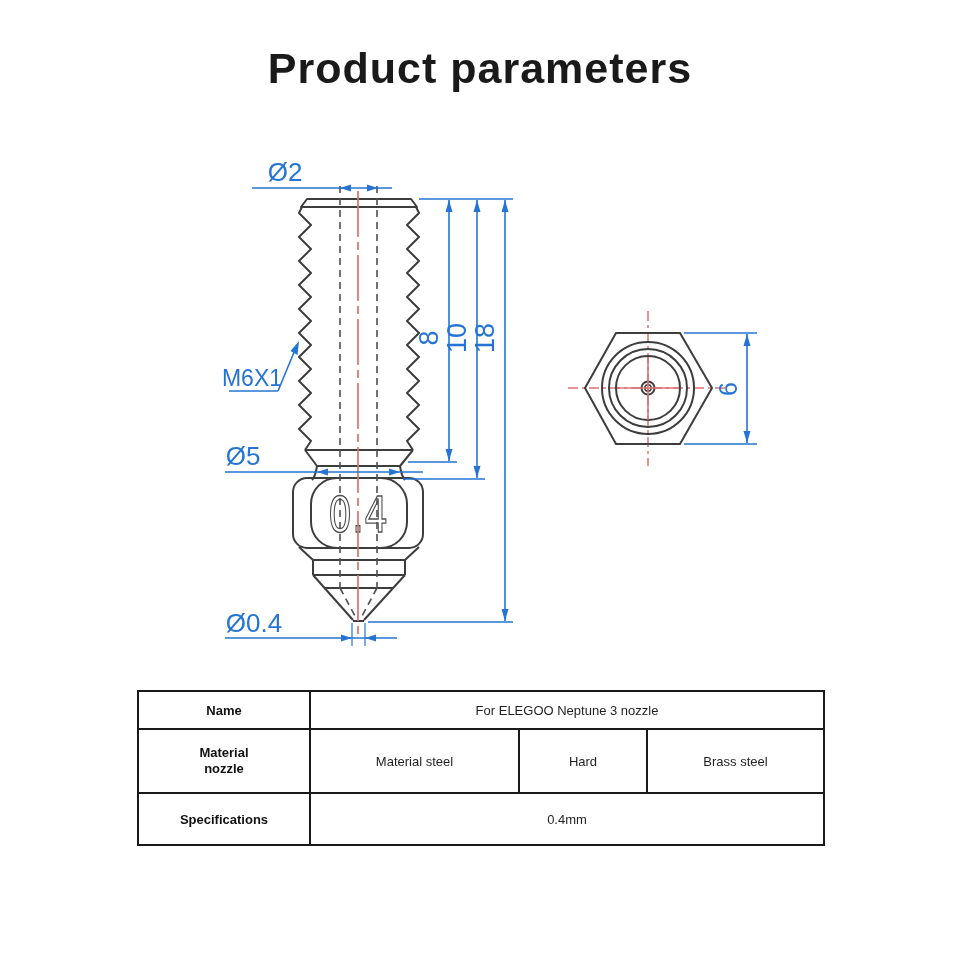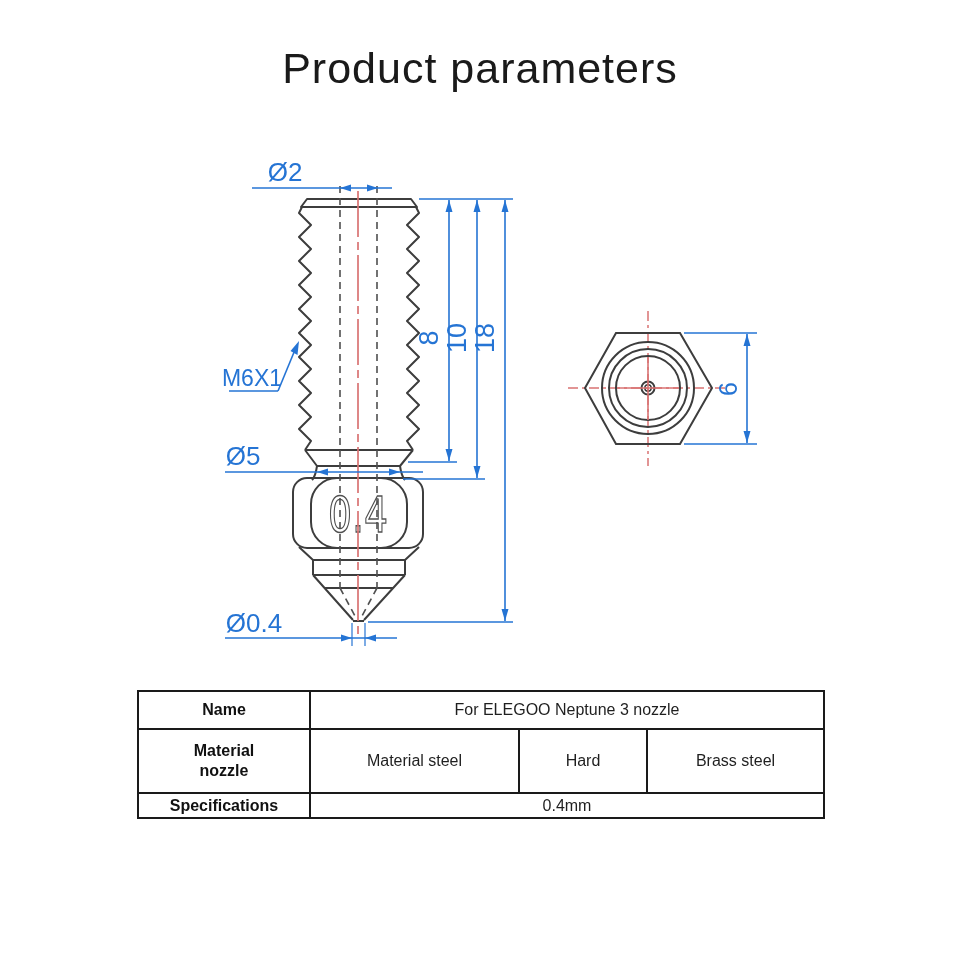"Product parameters" .page-title { font-weight: 400 -> 700 }
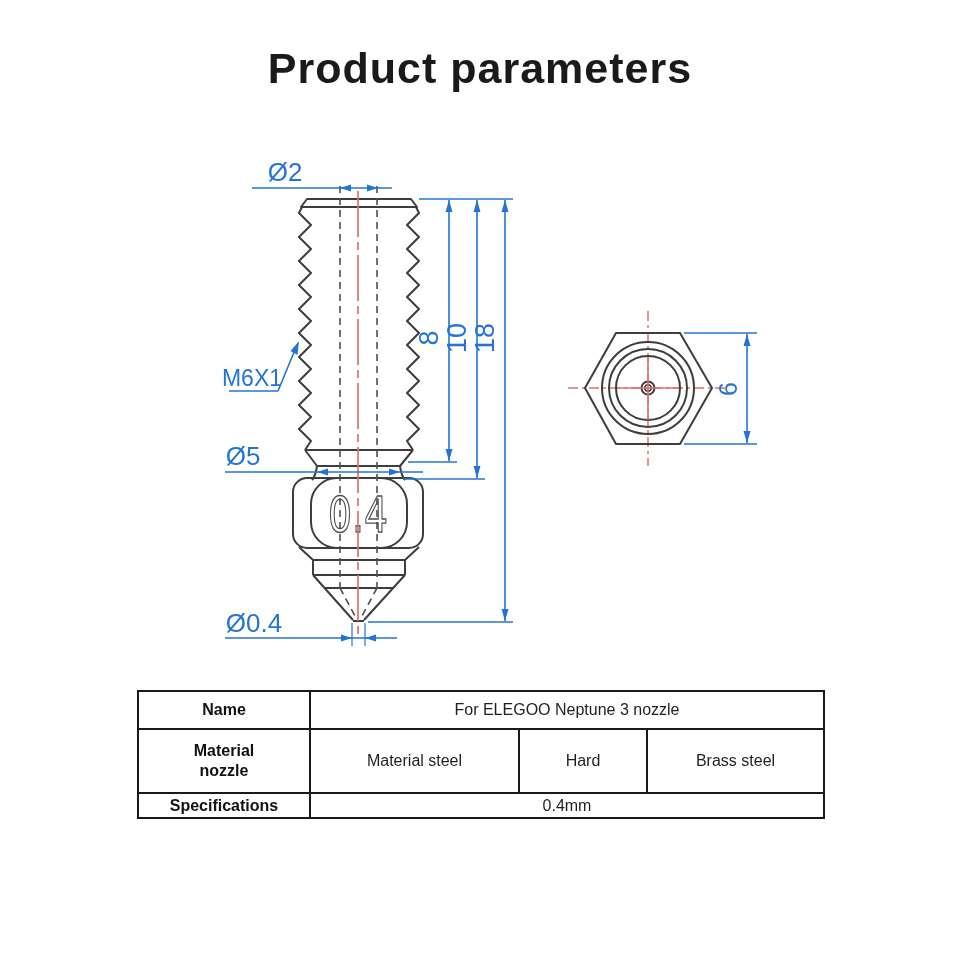"Name" table.spec { font-size: 16px -> 13px }
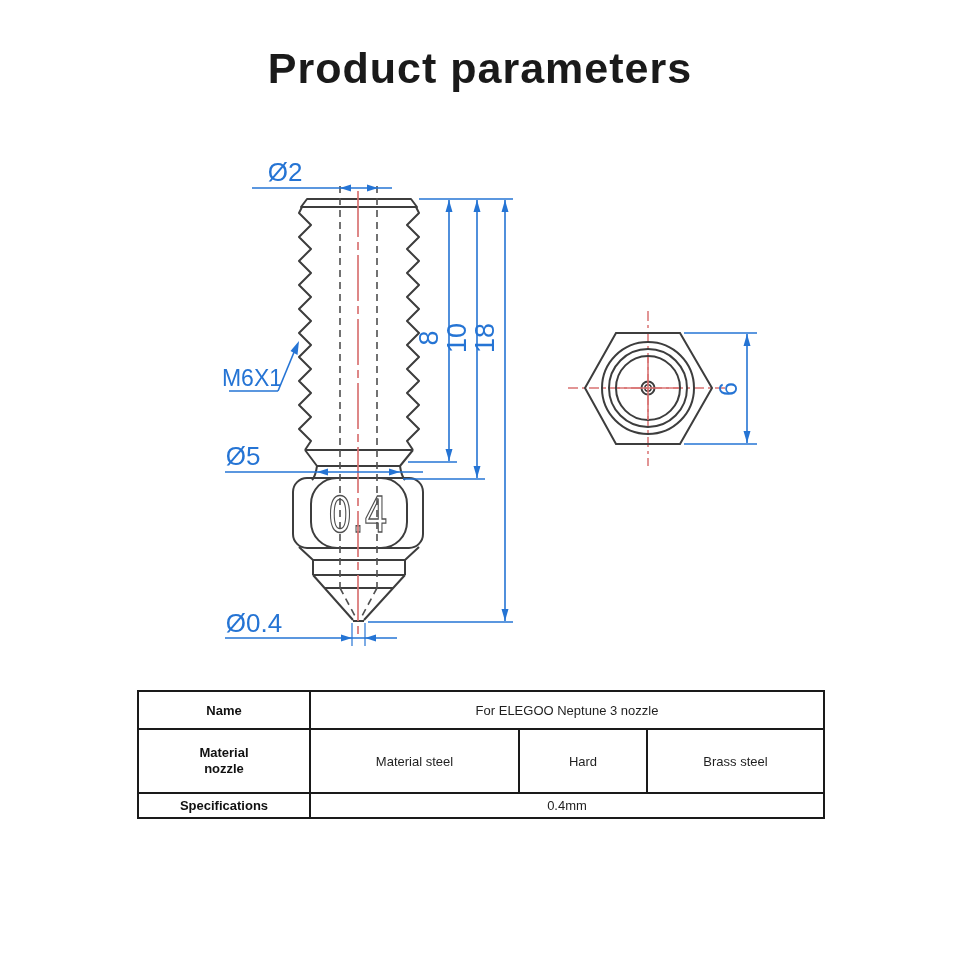"Specifications" tr { height: 25px -> 52px }
